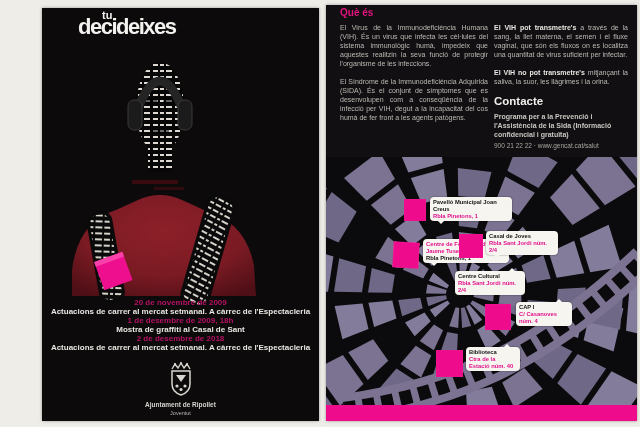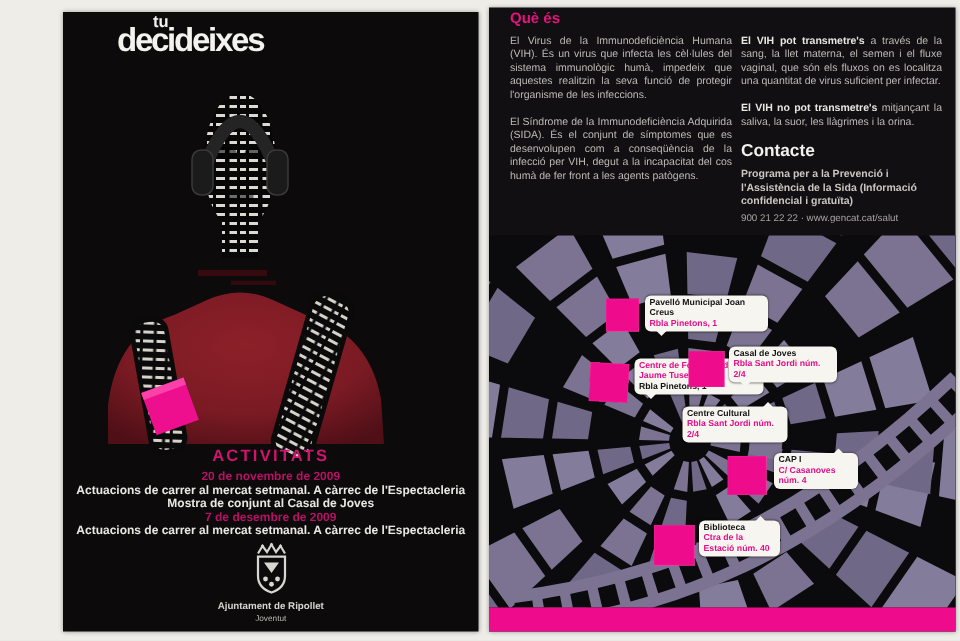"ACTIVITATS" div.act-head { html: <div>ACTIVITATS</div> -> none }
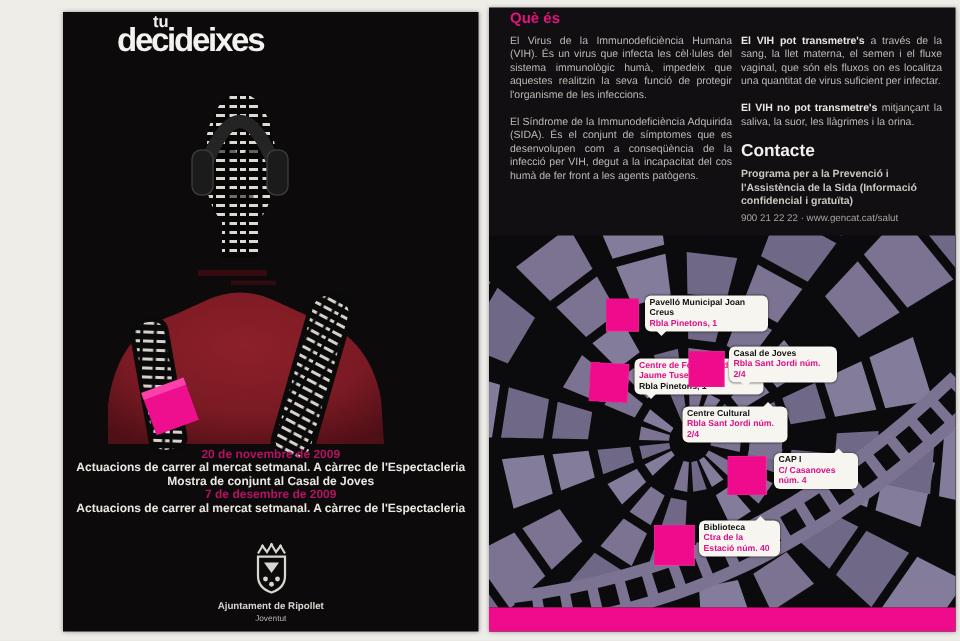"1 de desembre de 2009," div.act-date { html: none -> <div>1 de desembre de 2009, 18h</div> }
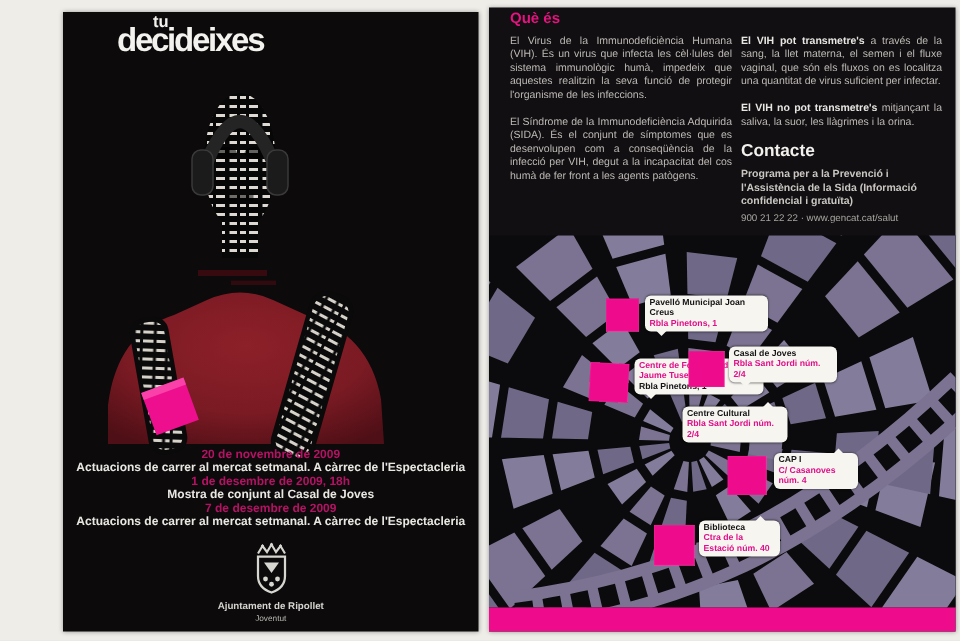"Mostra de conjunt al Casal" div.act-desc { text: conjunt al Casal de Joves -> graffiti al Casal de Sant }
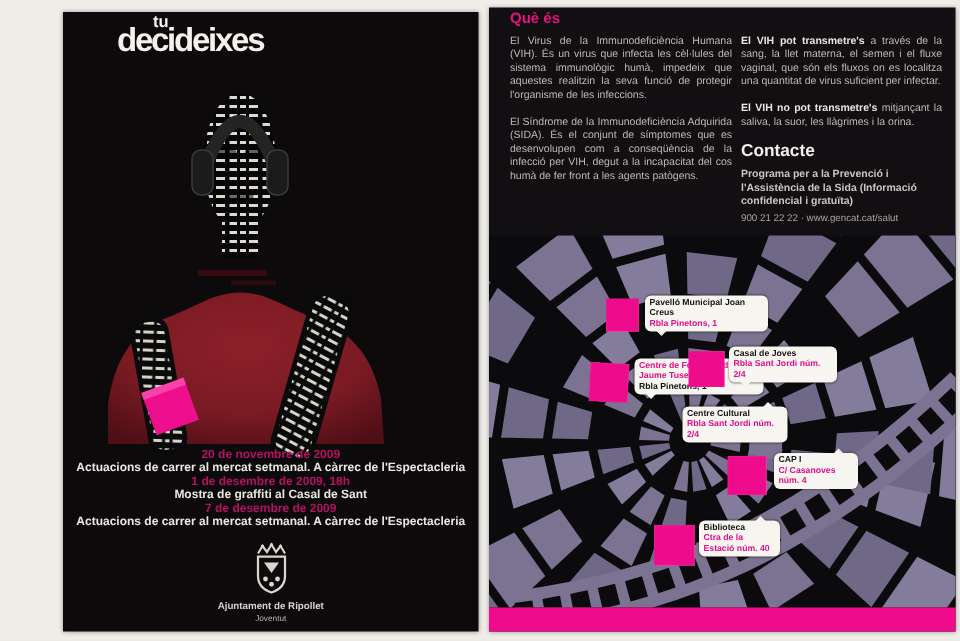"7 de desembre de 2009" div.act-date { text: 7 de desembre de 2009 -> 2 de desembre de 2018 }
